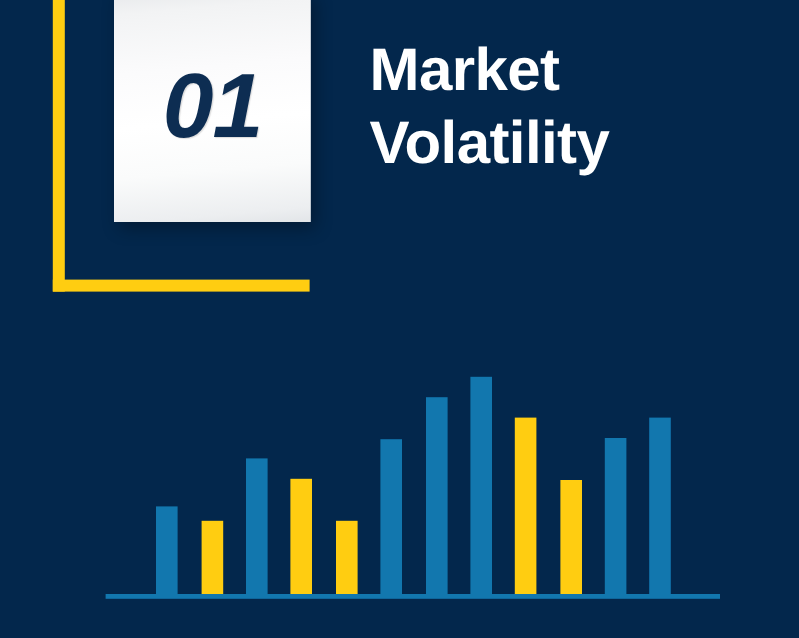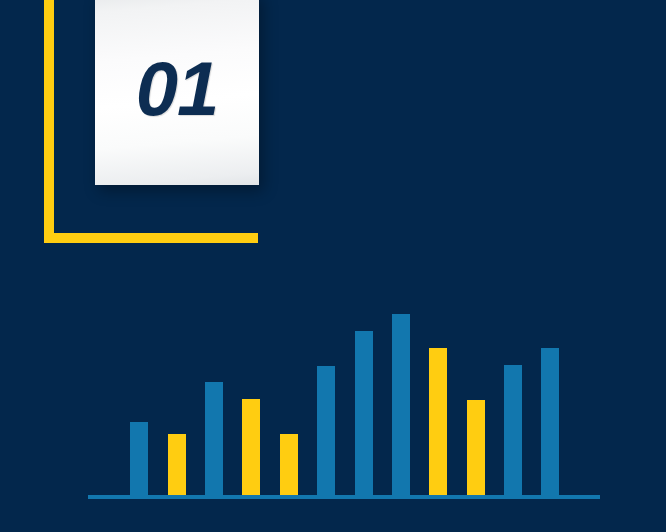"Market" div.title-line { html: none -> <div>Market</div> }
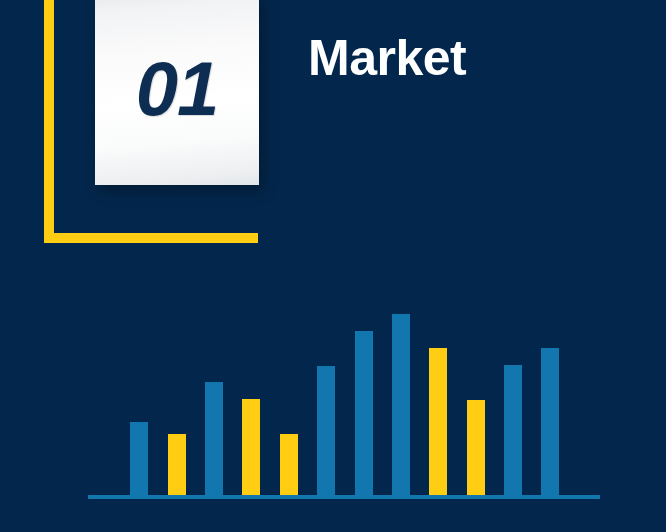"Volatility" div.title-line { html: none -> <div>Volatility</div> }
